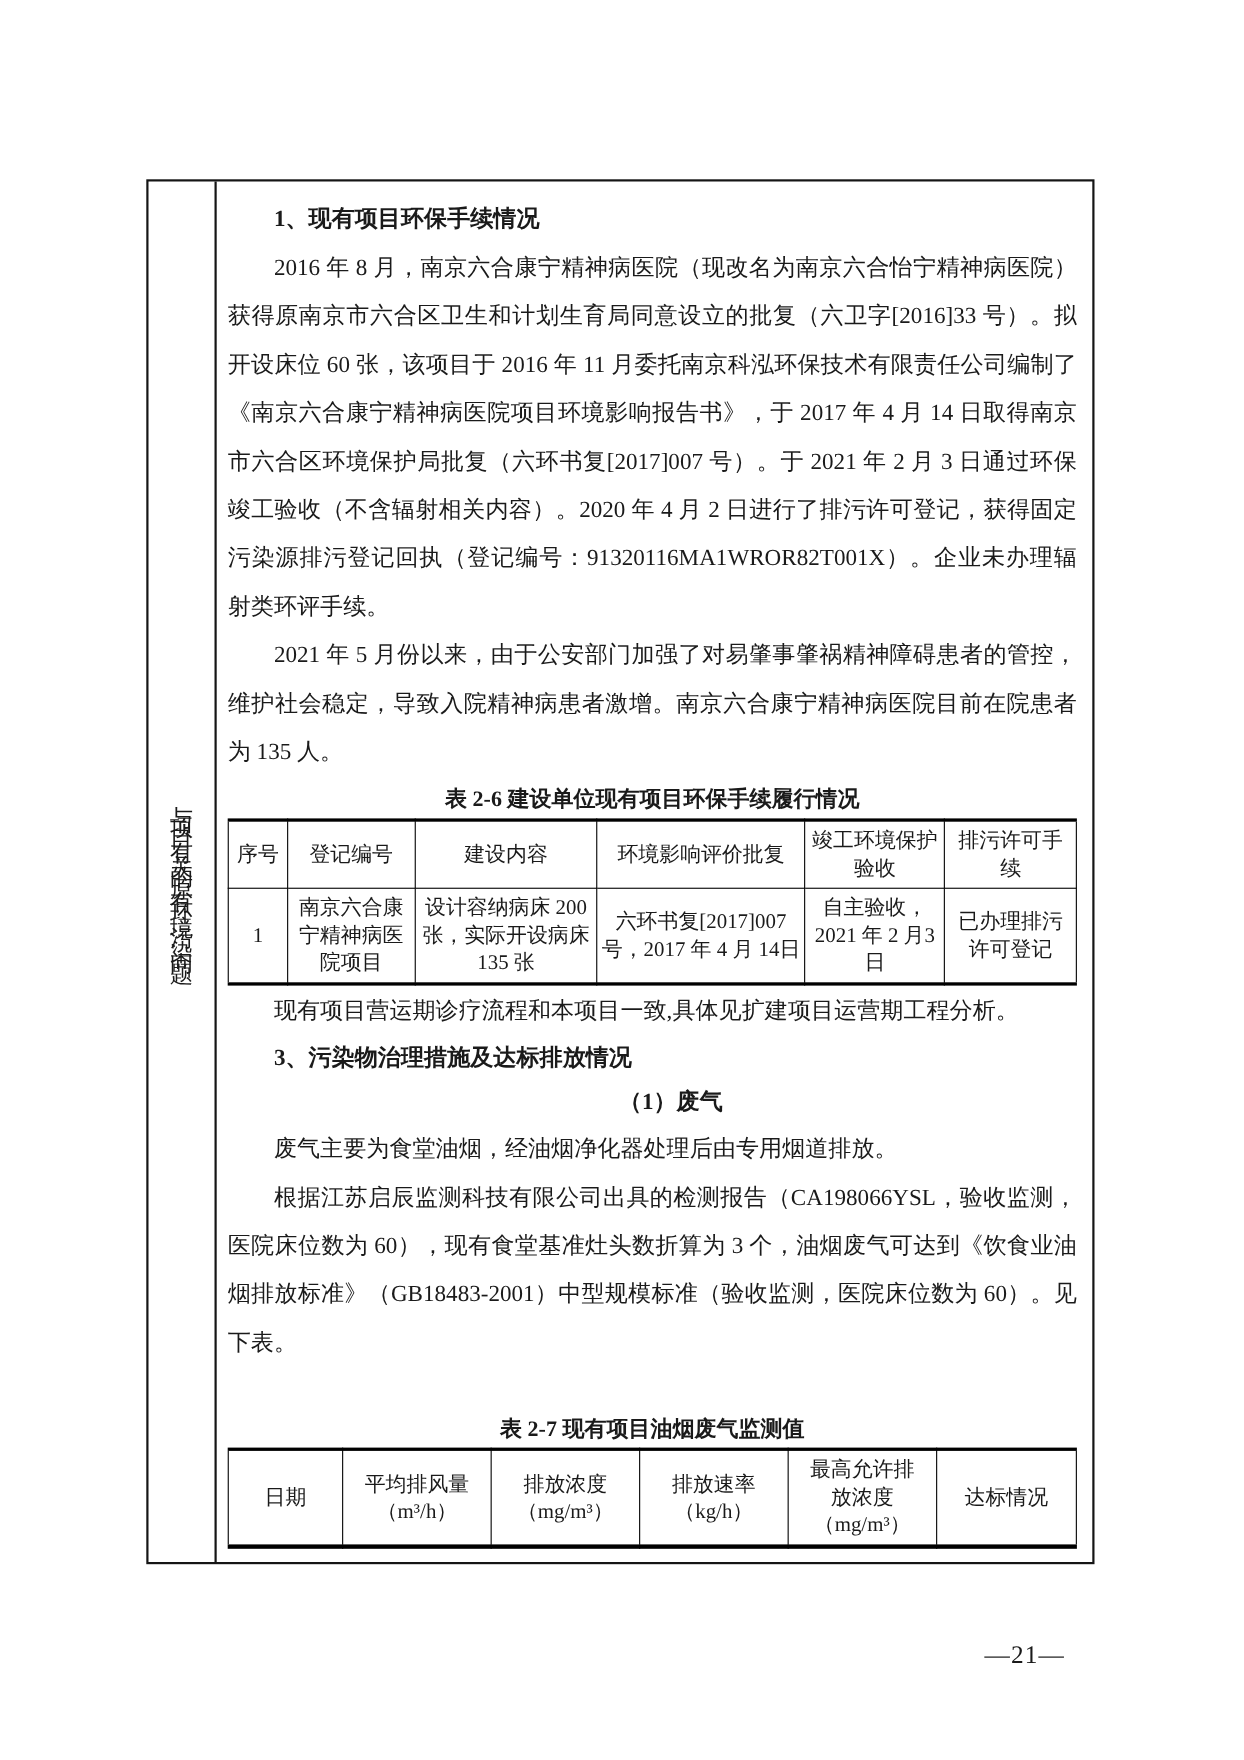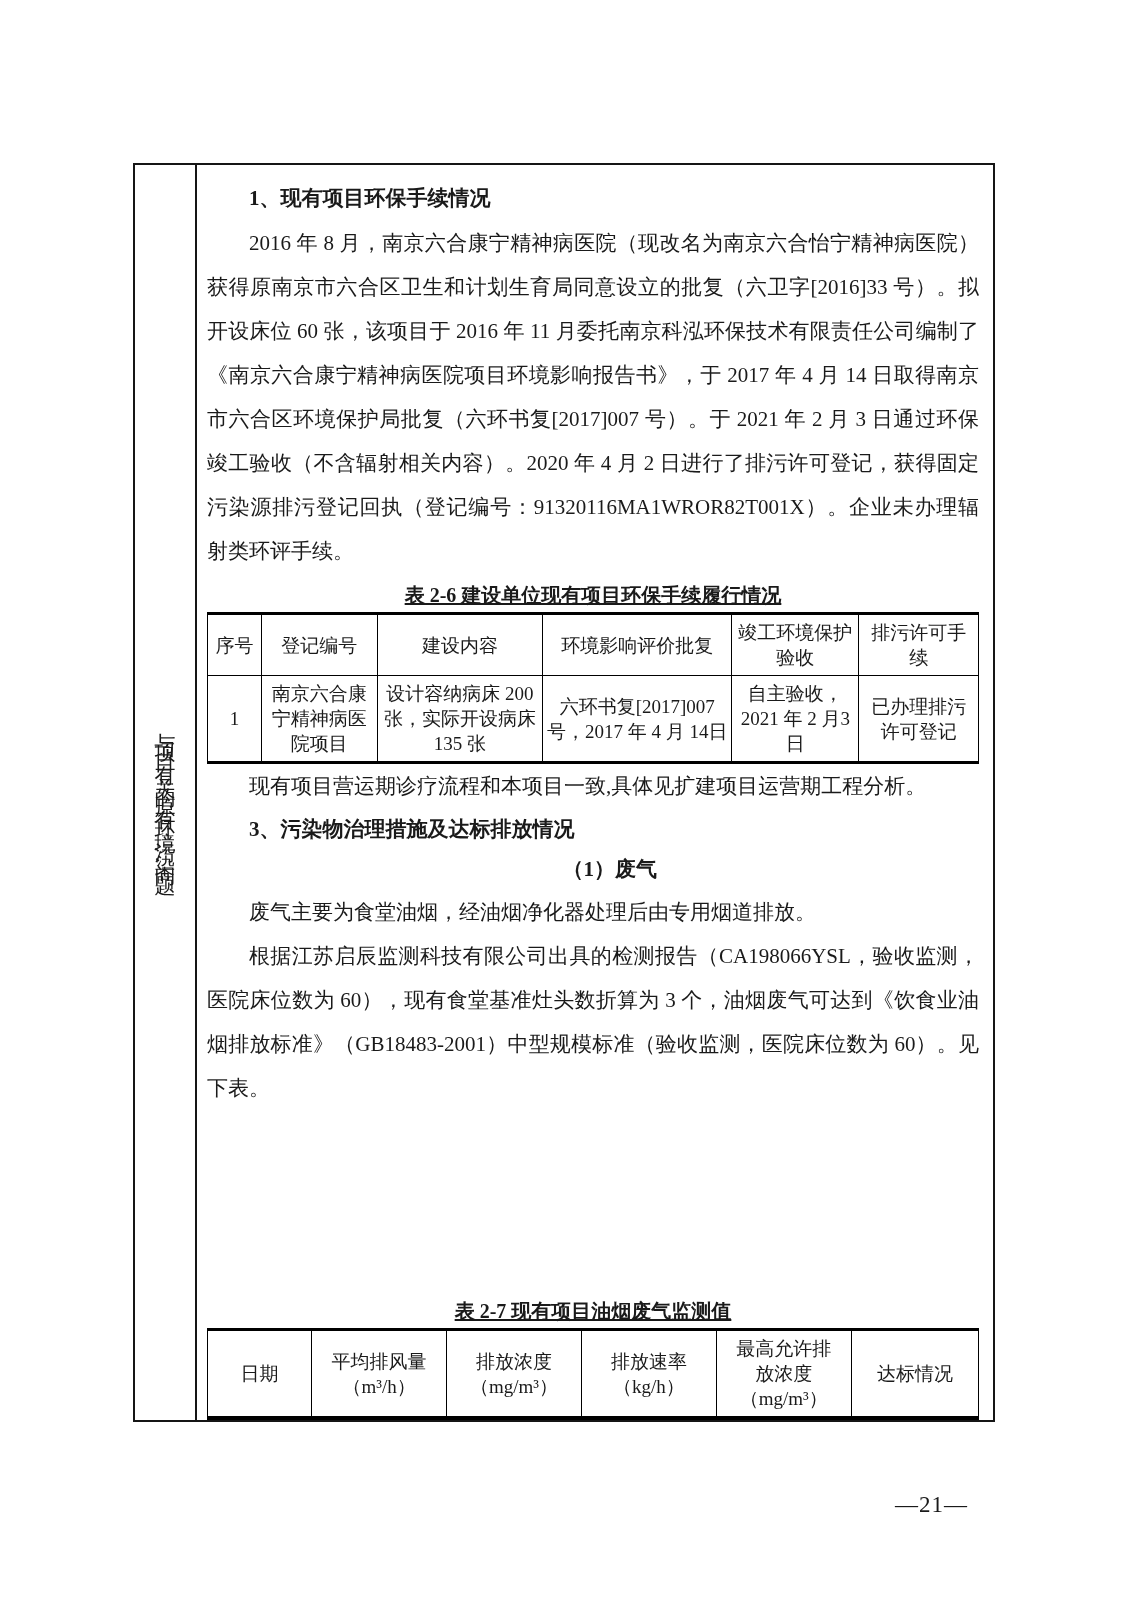"2021 年 5" p.para { html: none -> <p>2021 年 5 月份以来，由于公安部门加强了对易肇事肇祸精神障碍患者的管控，维护社会稳定，导致入院精神病患者激增。南京六合康宁精神病医院目前在院患者为 135 人。</p> }
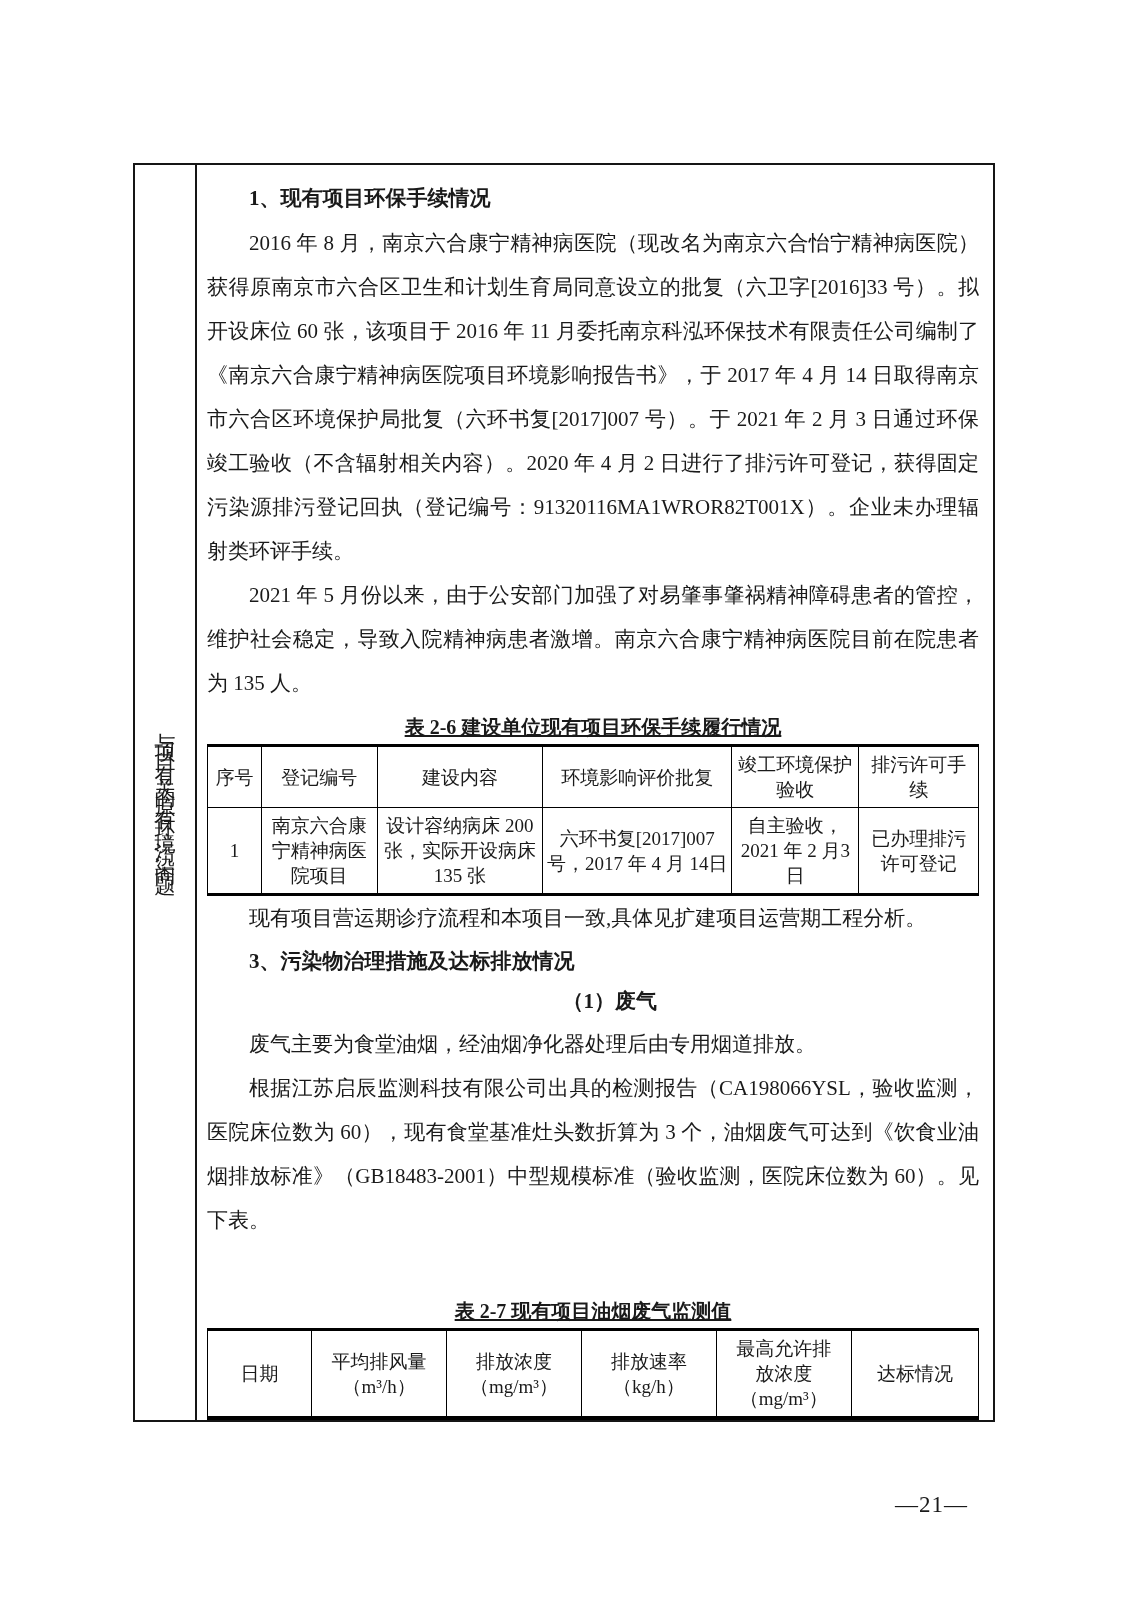"表 2-6 建设单位现有项目环保手续履行情况" .table-title { text-decoration: underline -> none }
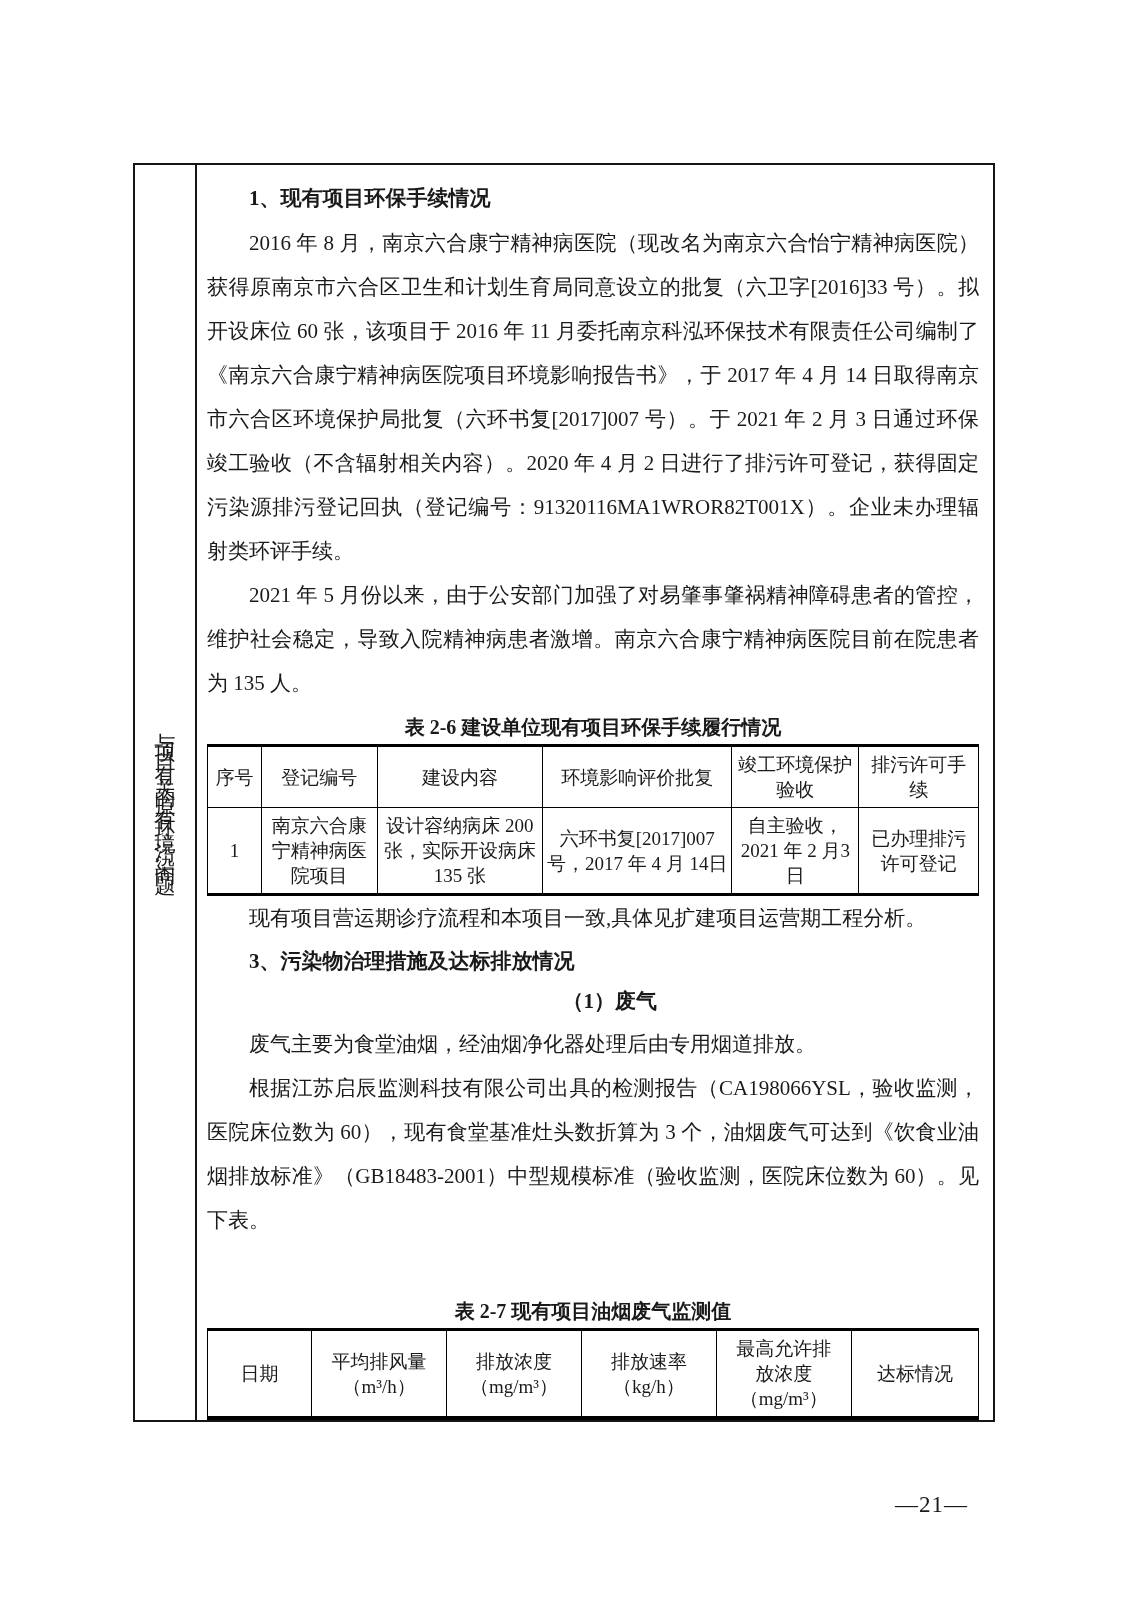"表 2-7 现有项目油烟废气监测值" .t2-wrap { bottom: 0 -> 12px }
